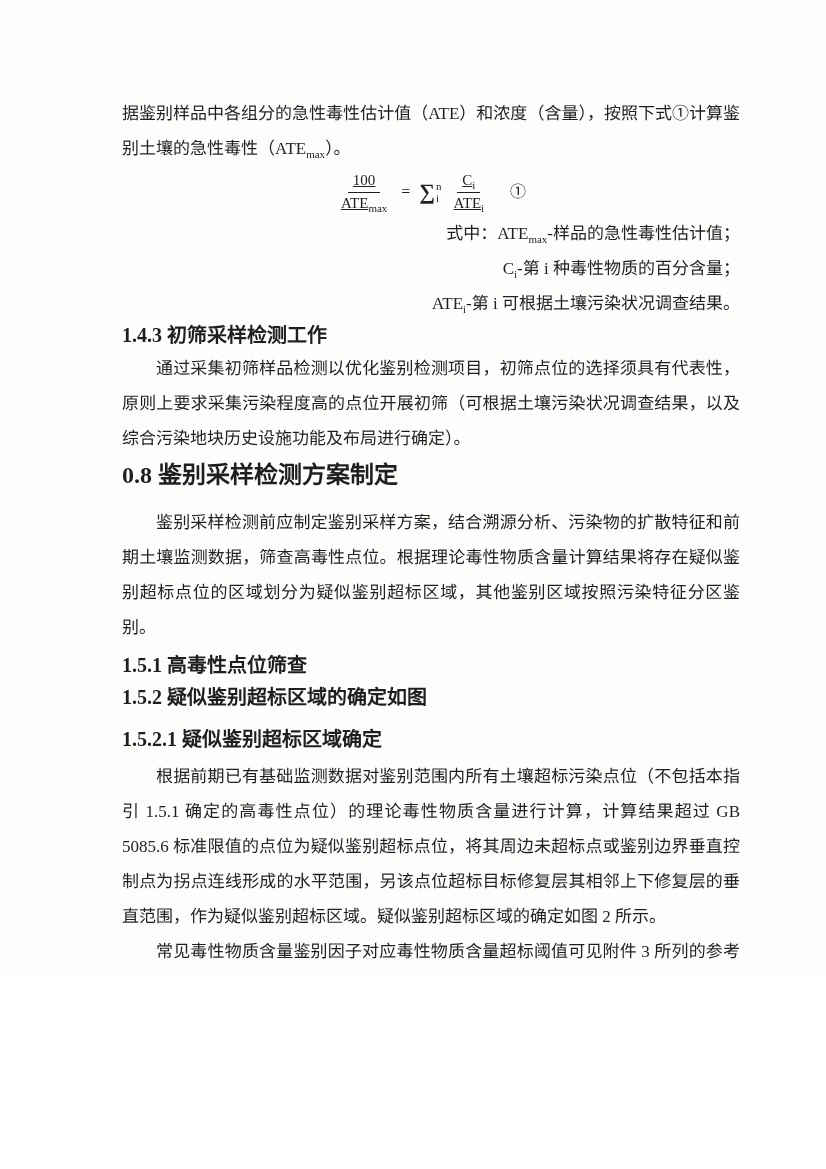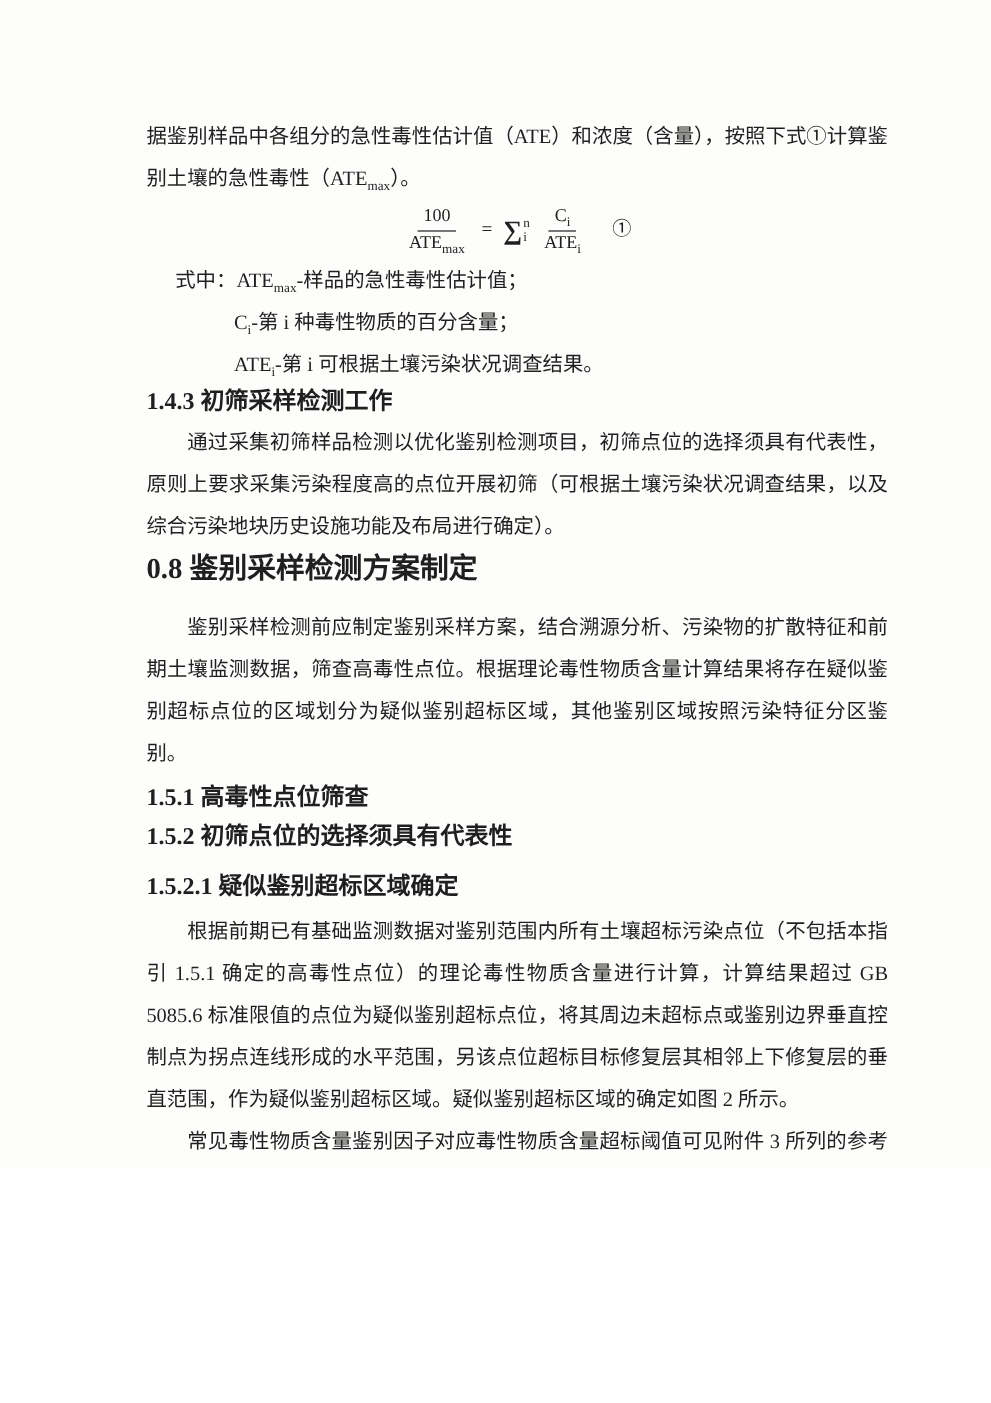"100" .frac { text-decoration: none -> underline }
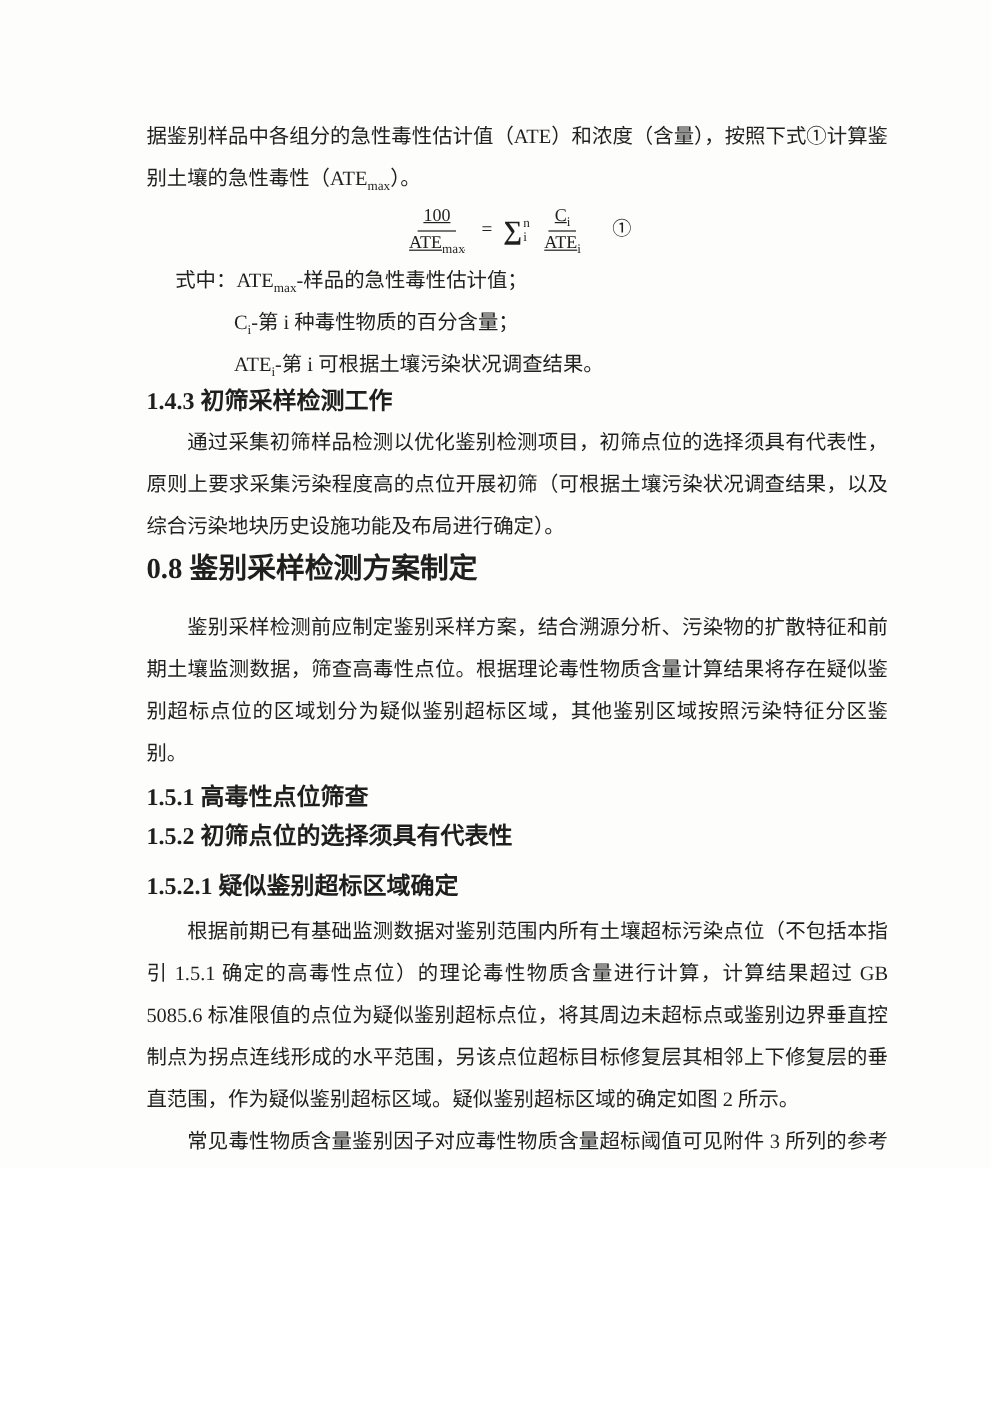"式中：ATEmax-样品的急性毒性估计值；" .def-line { text-align: left -> right }
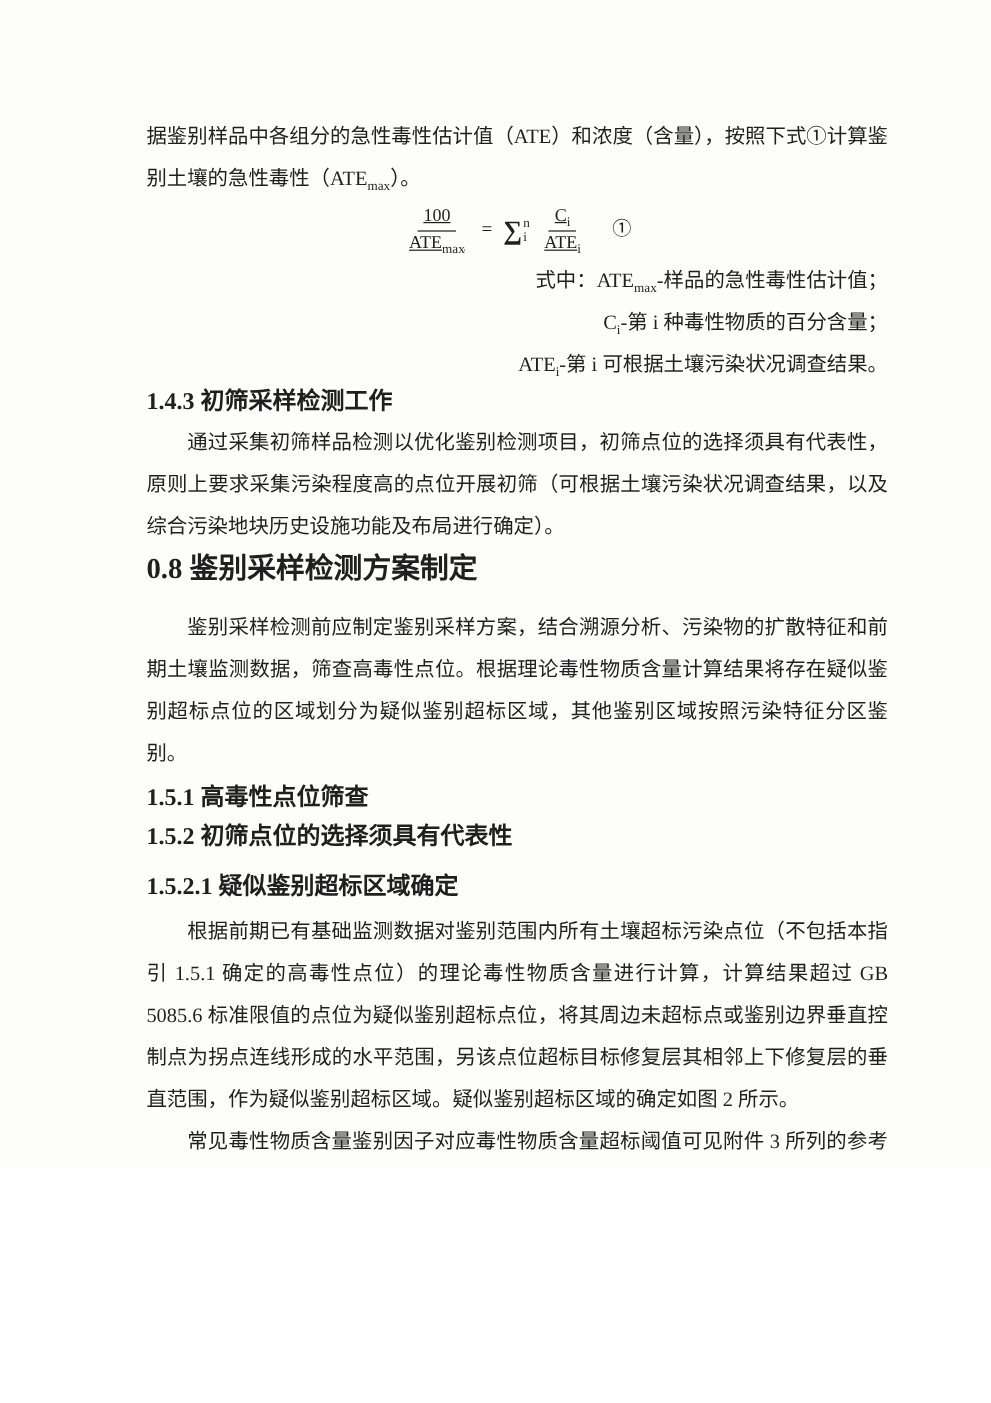"1.5.2 初筛点位的选择须具有代表性" h3.h3 { text: 初筛点位的选择须具有代表性 -> 疑似鉴别超标区域的确定如图 }
